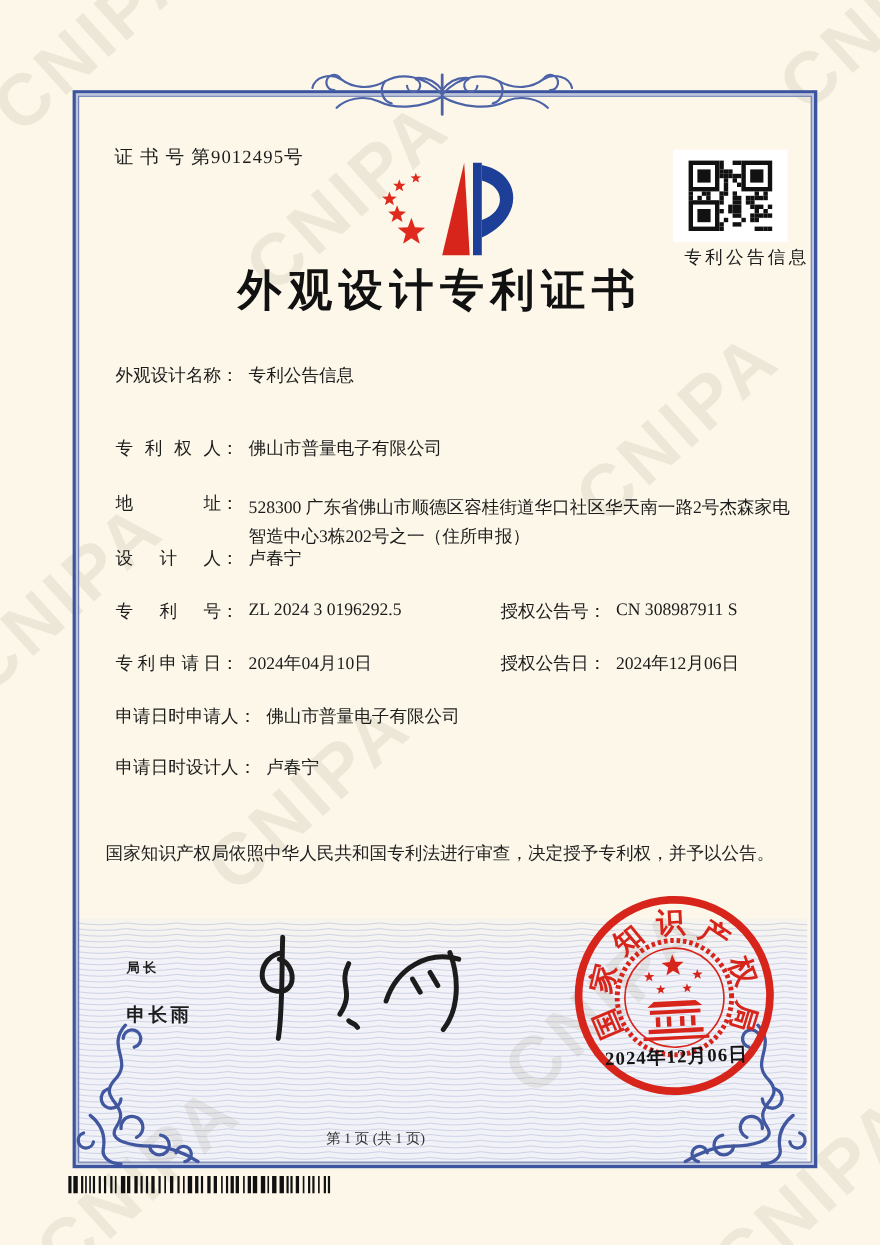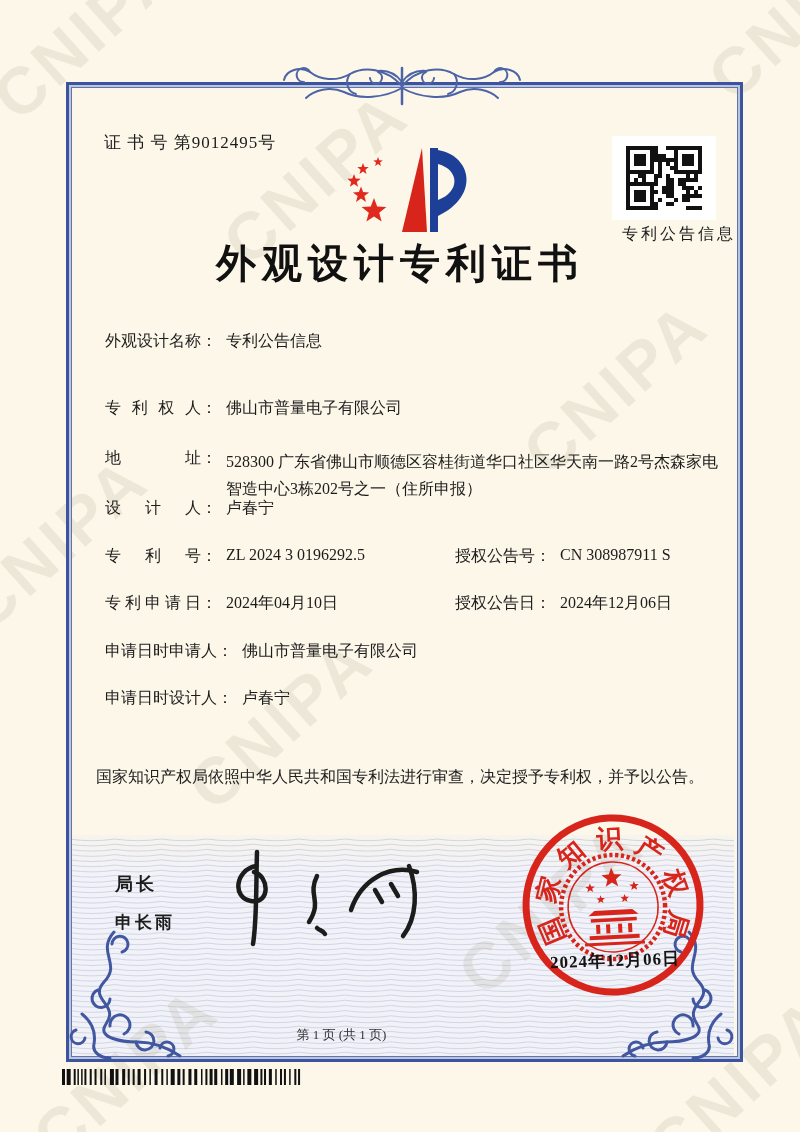"局长" .sig-title { font-size: 18px -> 12px }
